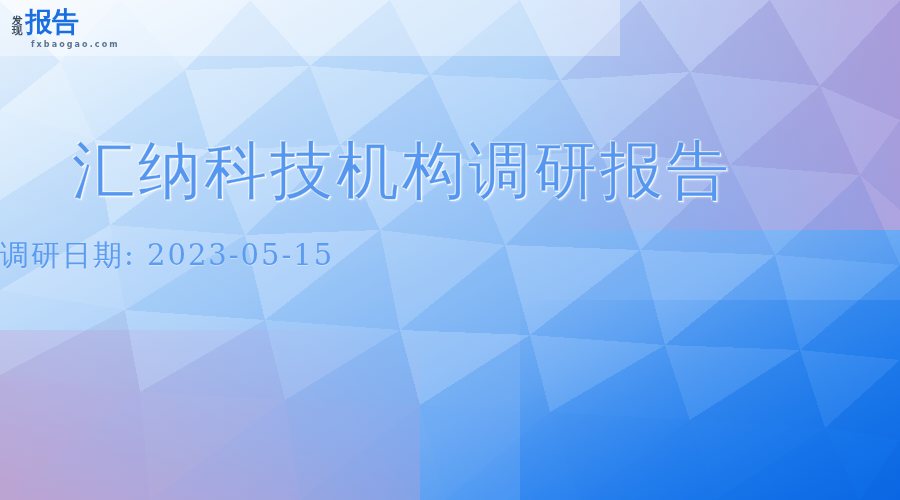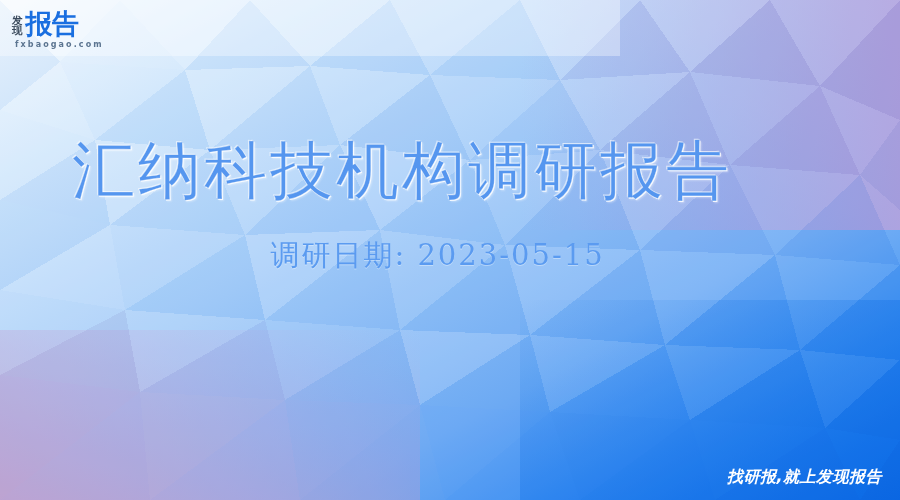"报告" .logo-main { font-family: Liberation Serif, serif -> Liberation Mono, monospace }
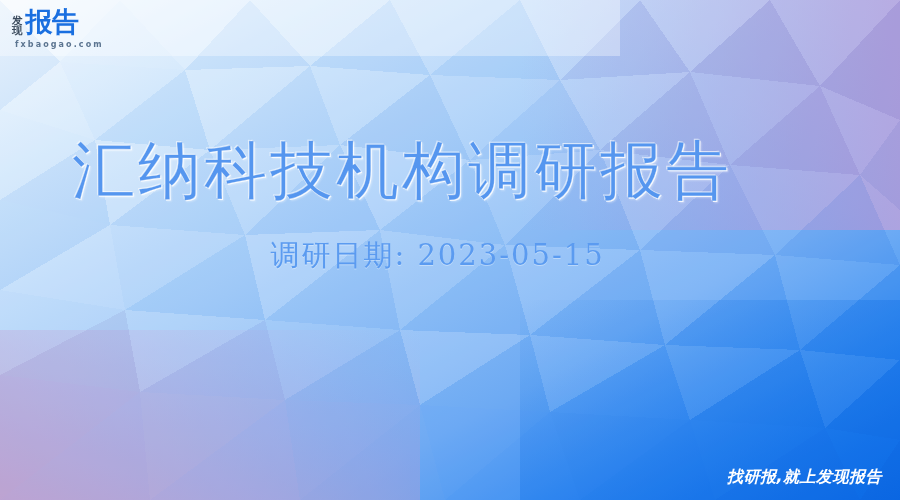"fxbaogao.com" .logo-domain { margin-left: 3px -> 19px }
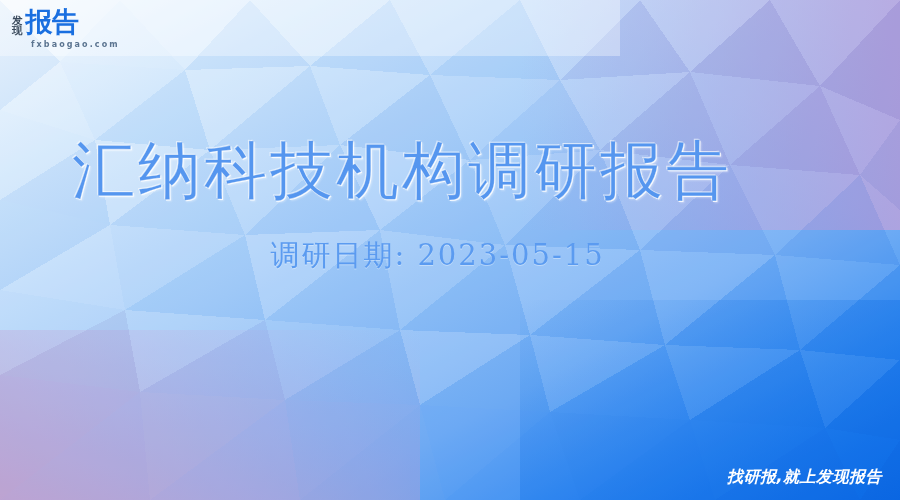"调研日期: 2023-05-15" .subtitle-wrap { text-align: center -> left }
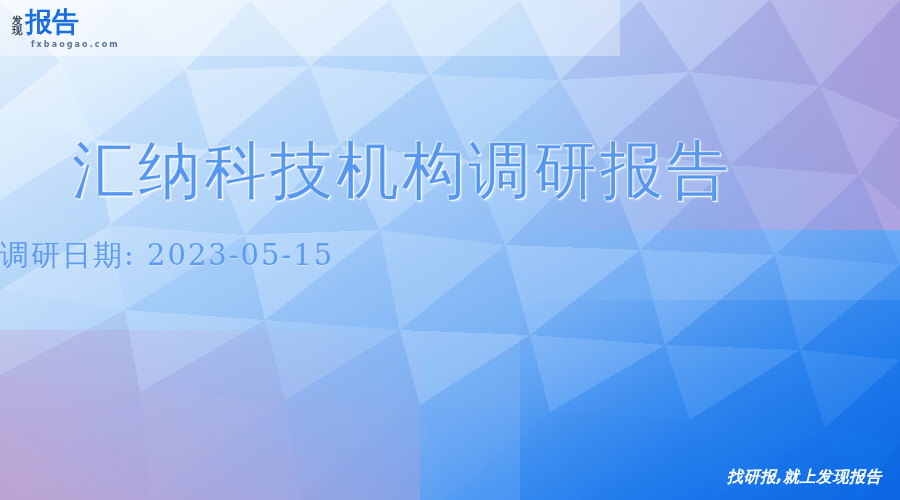"找研报,就上发现报告" div.tagline { html: <div>找研报,就上发现报告</div> -> none }
